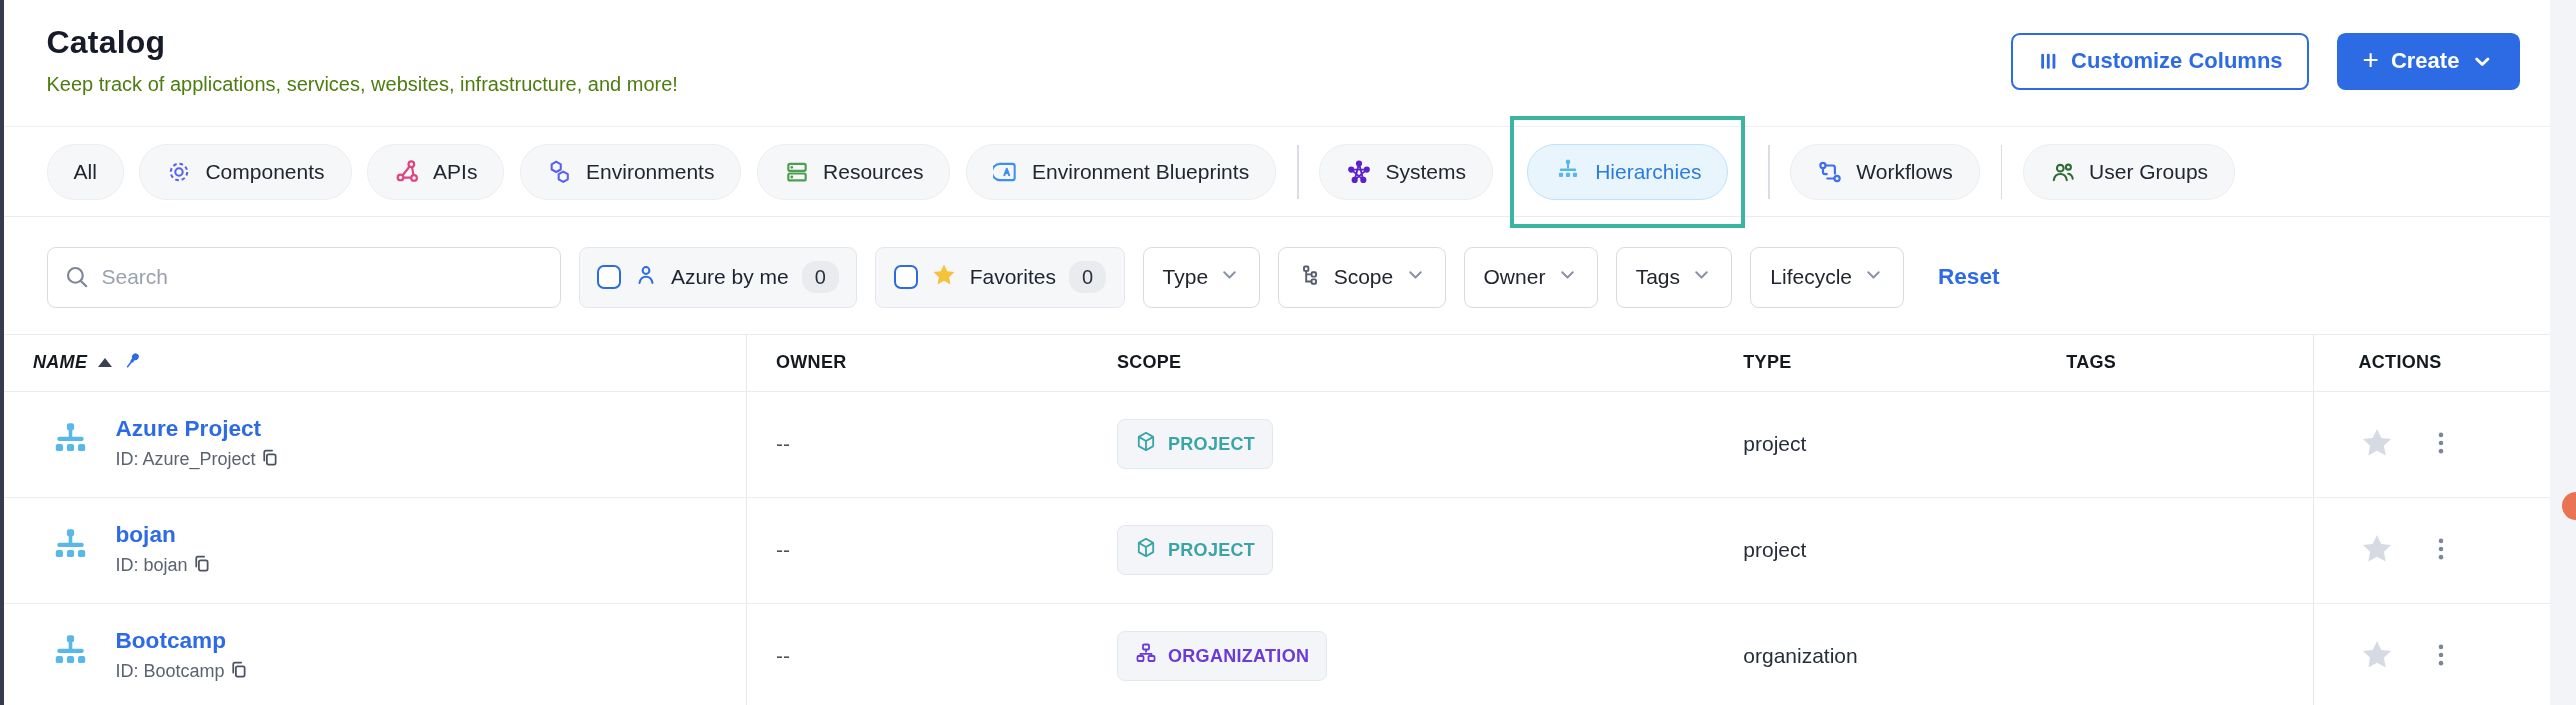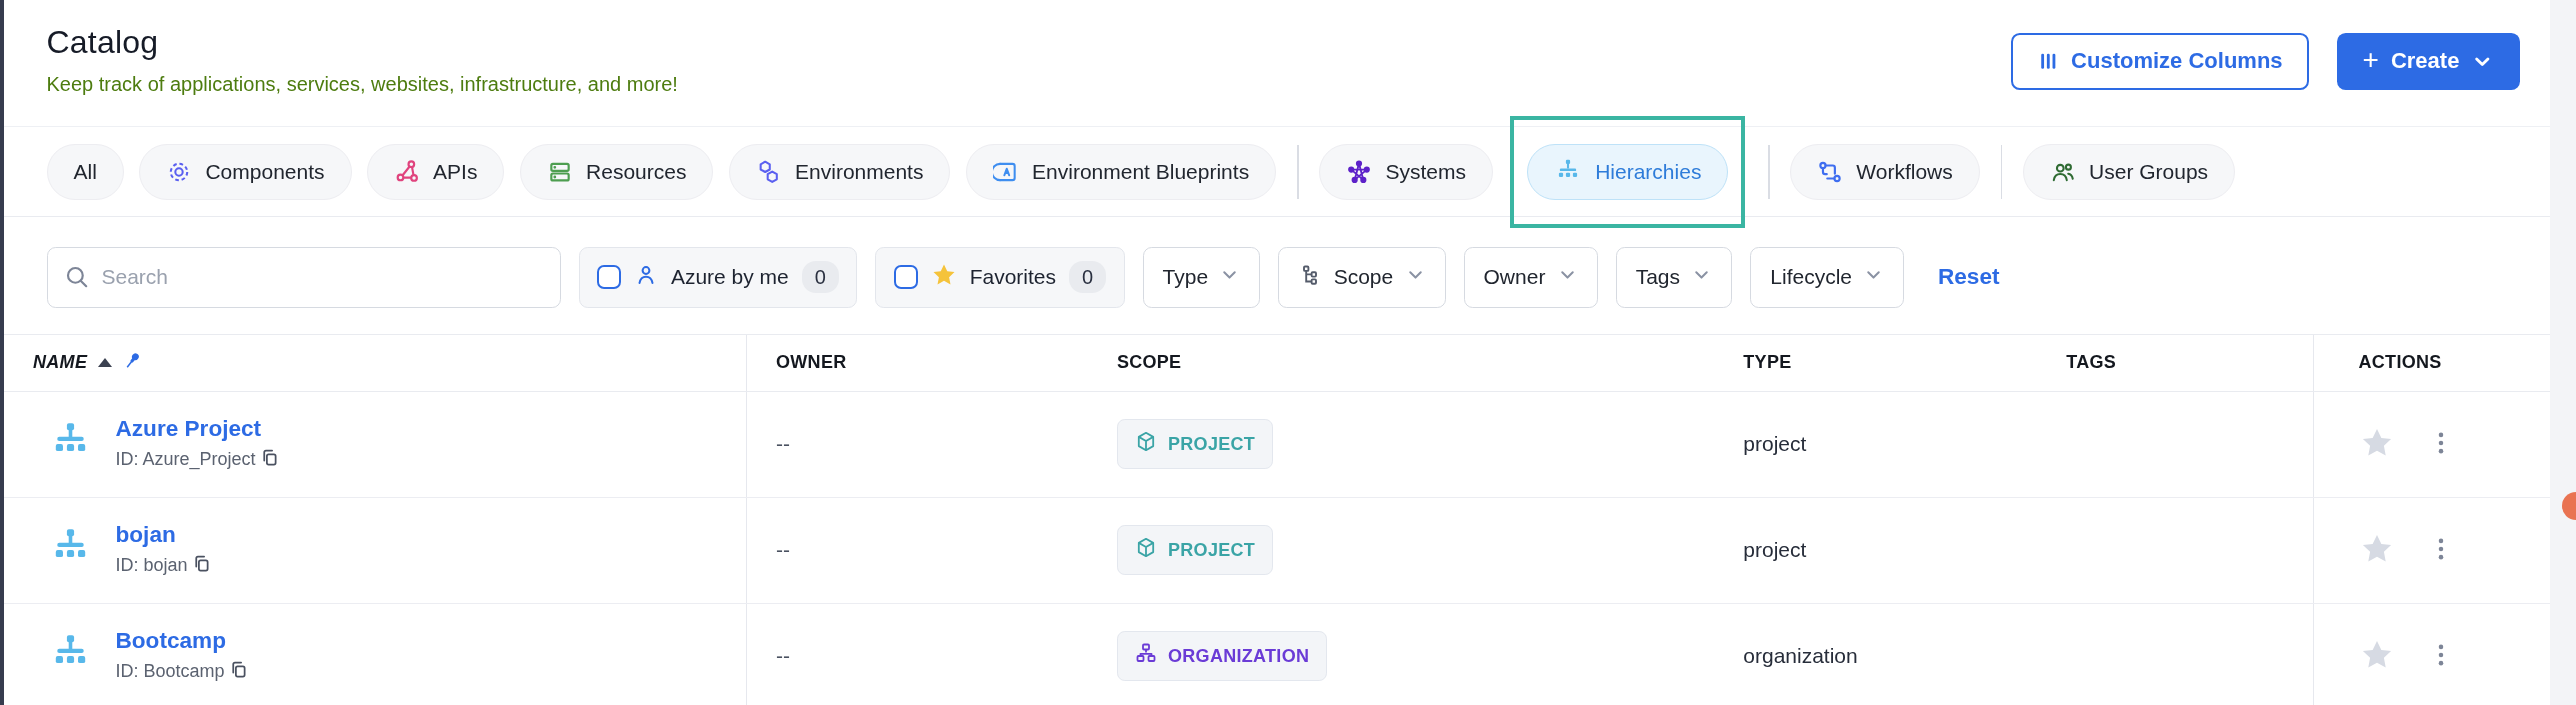"Catalog" .hdr-title { font-weight: 400 -> 700 }
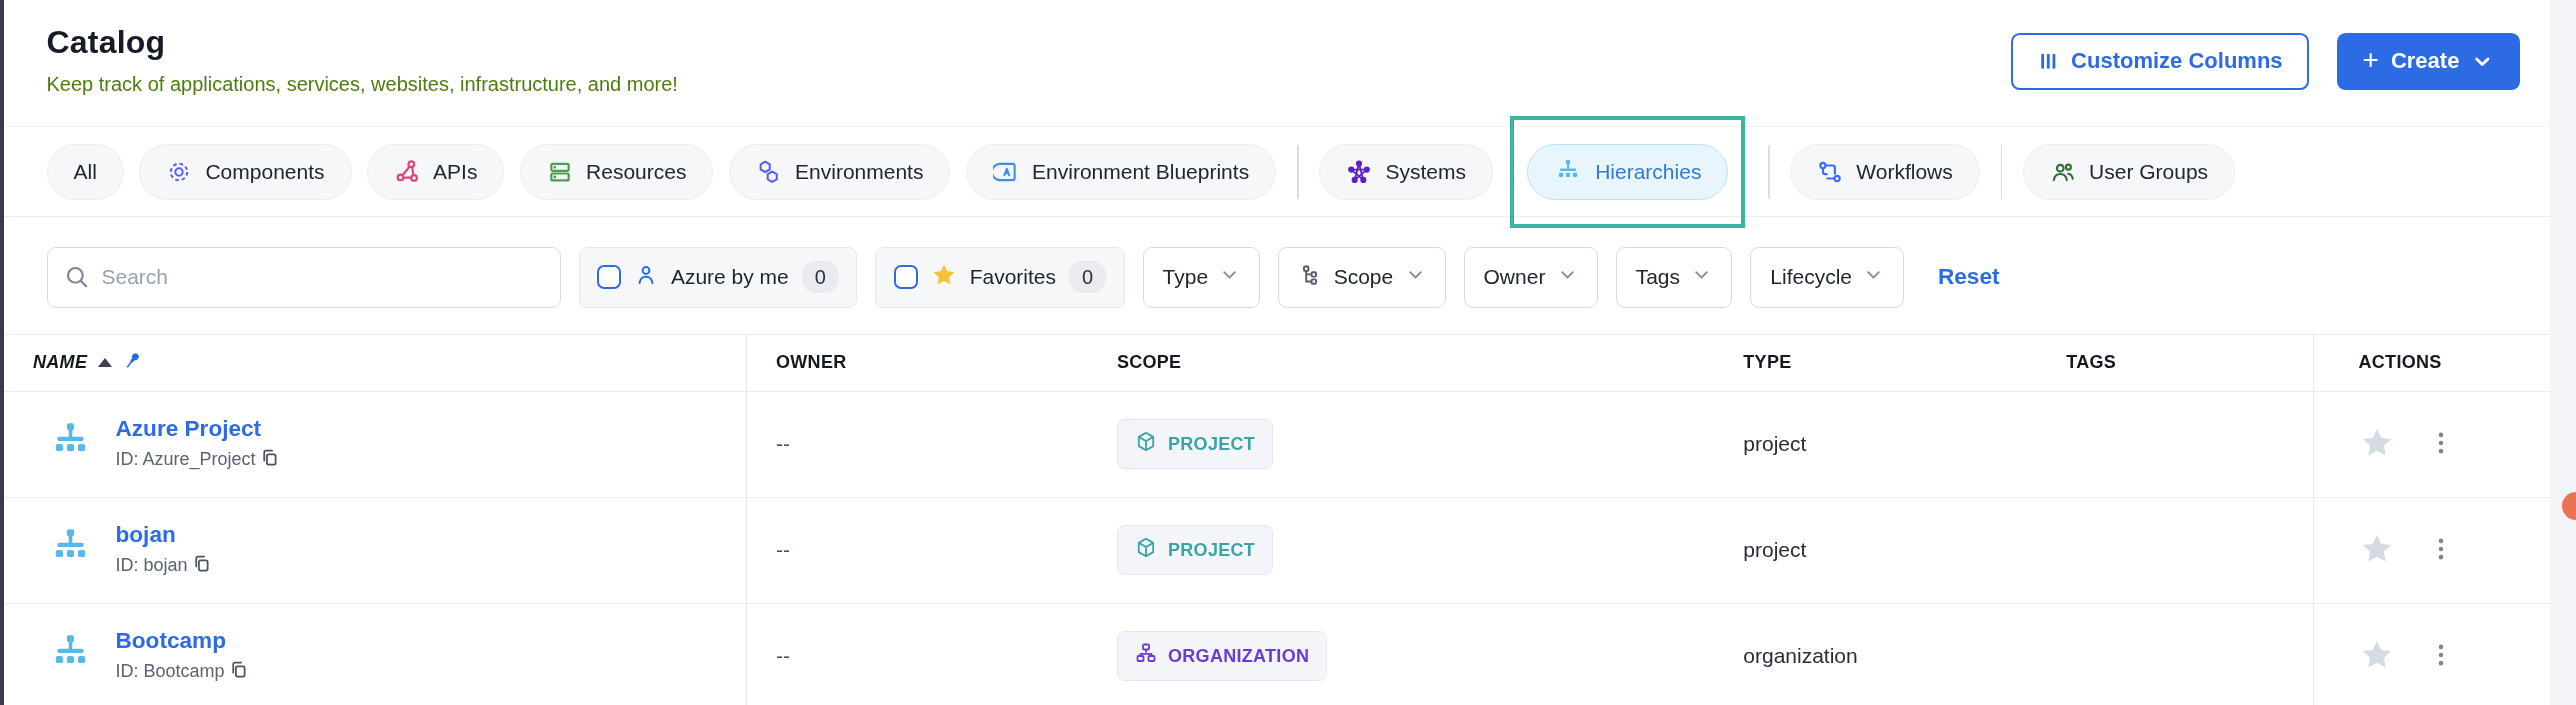"Resources" div.pill { order: before "Environments" -> after "Environments" }
